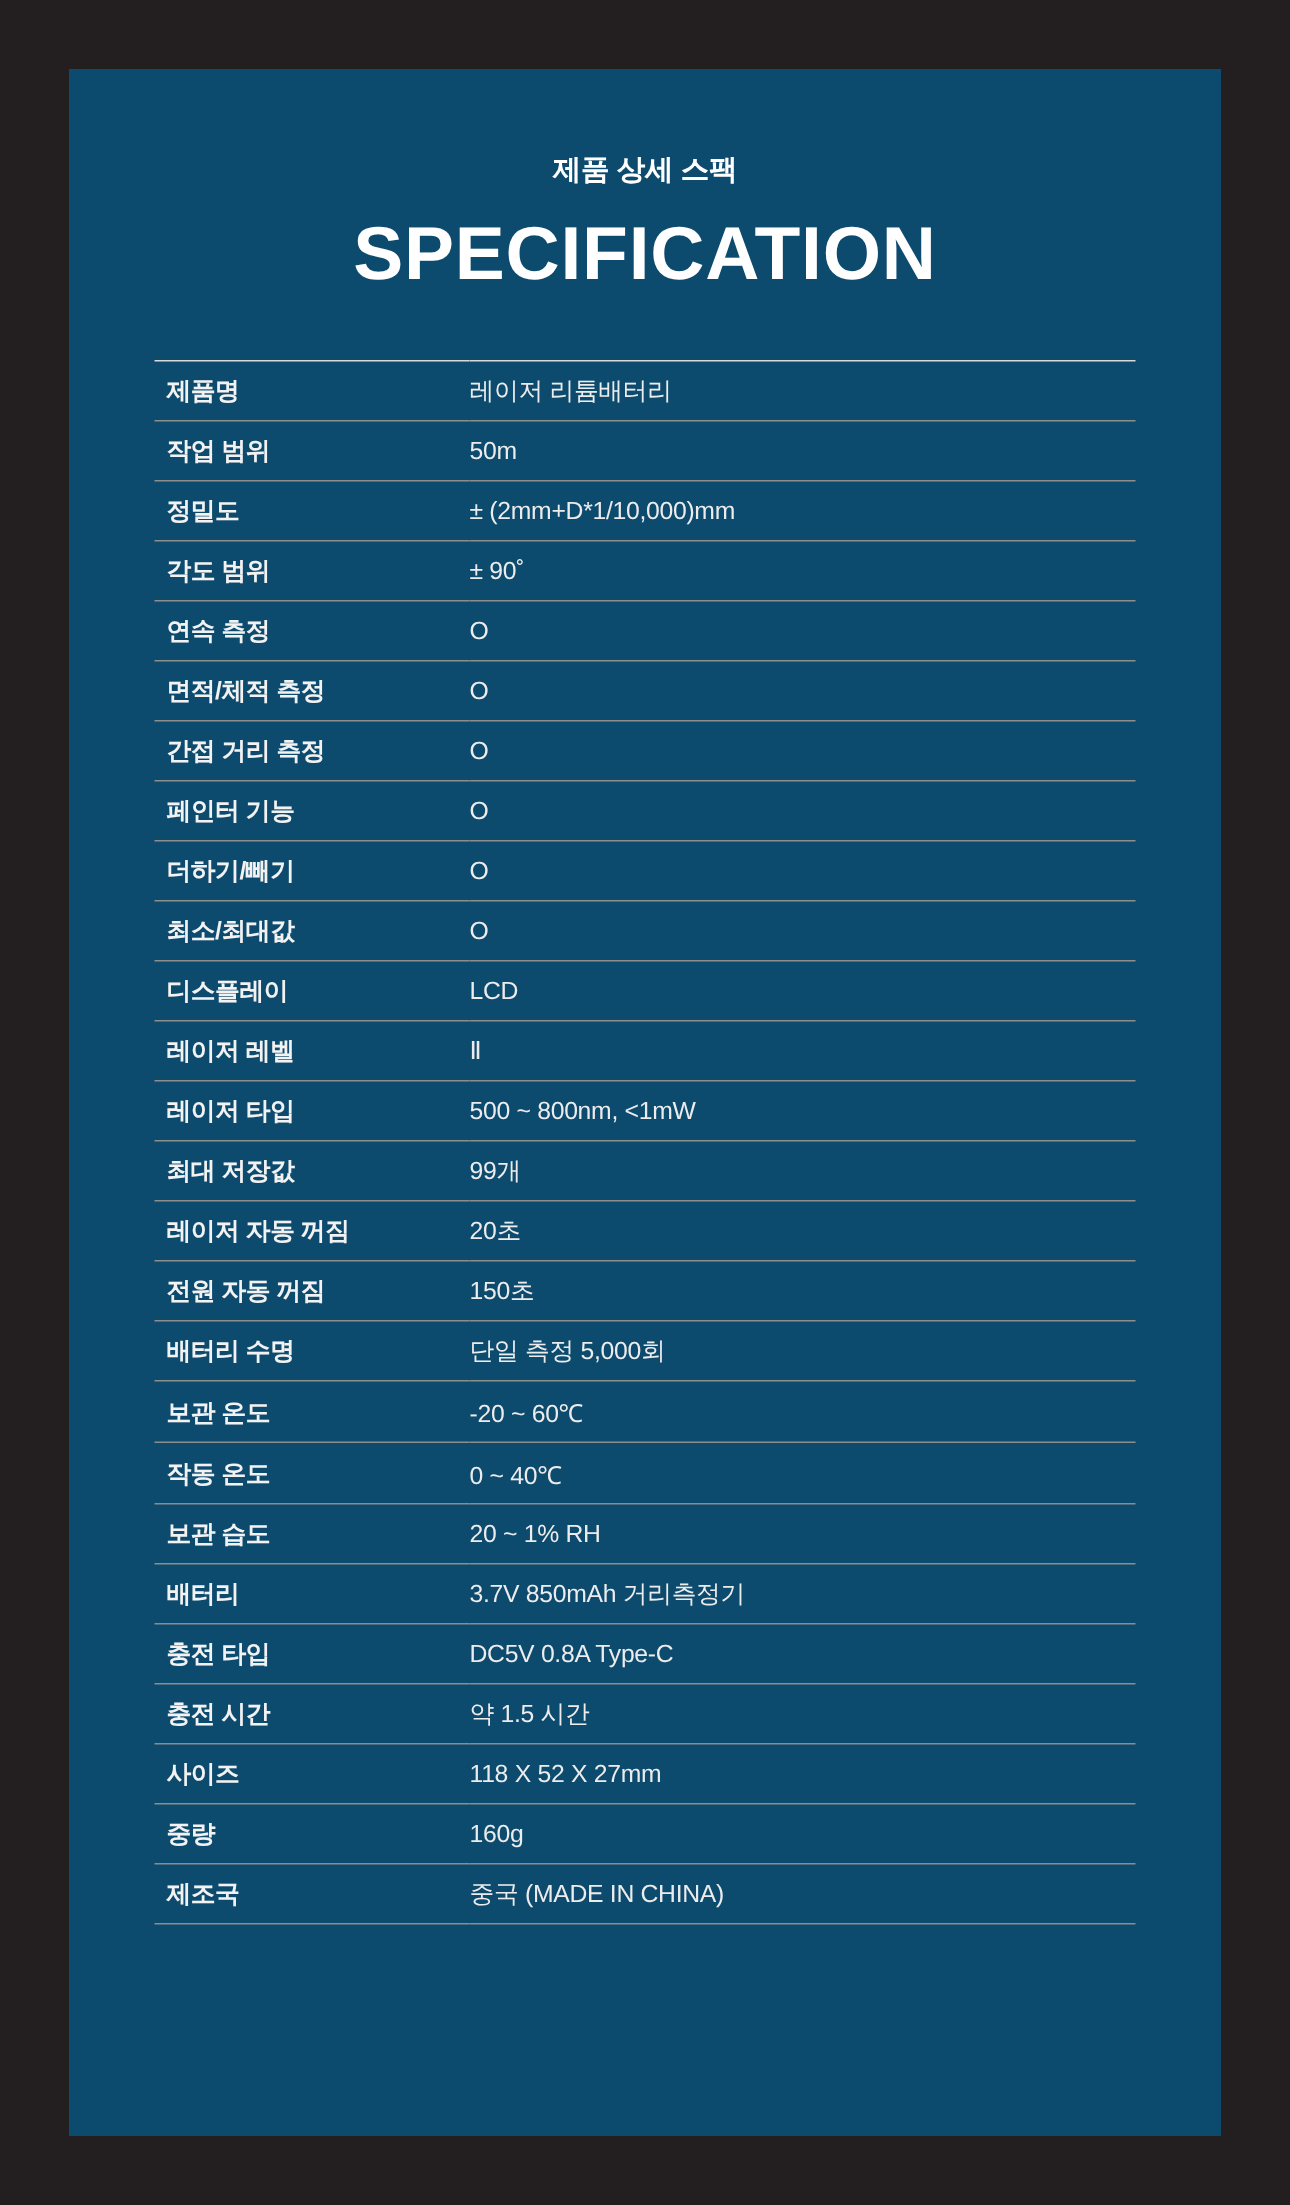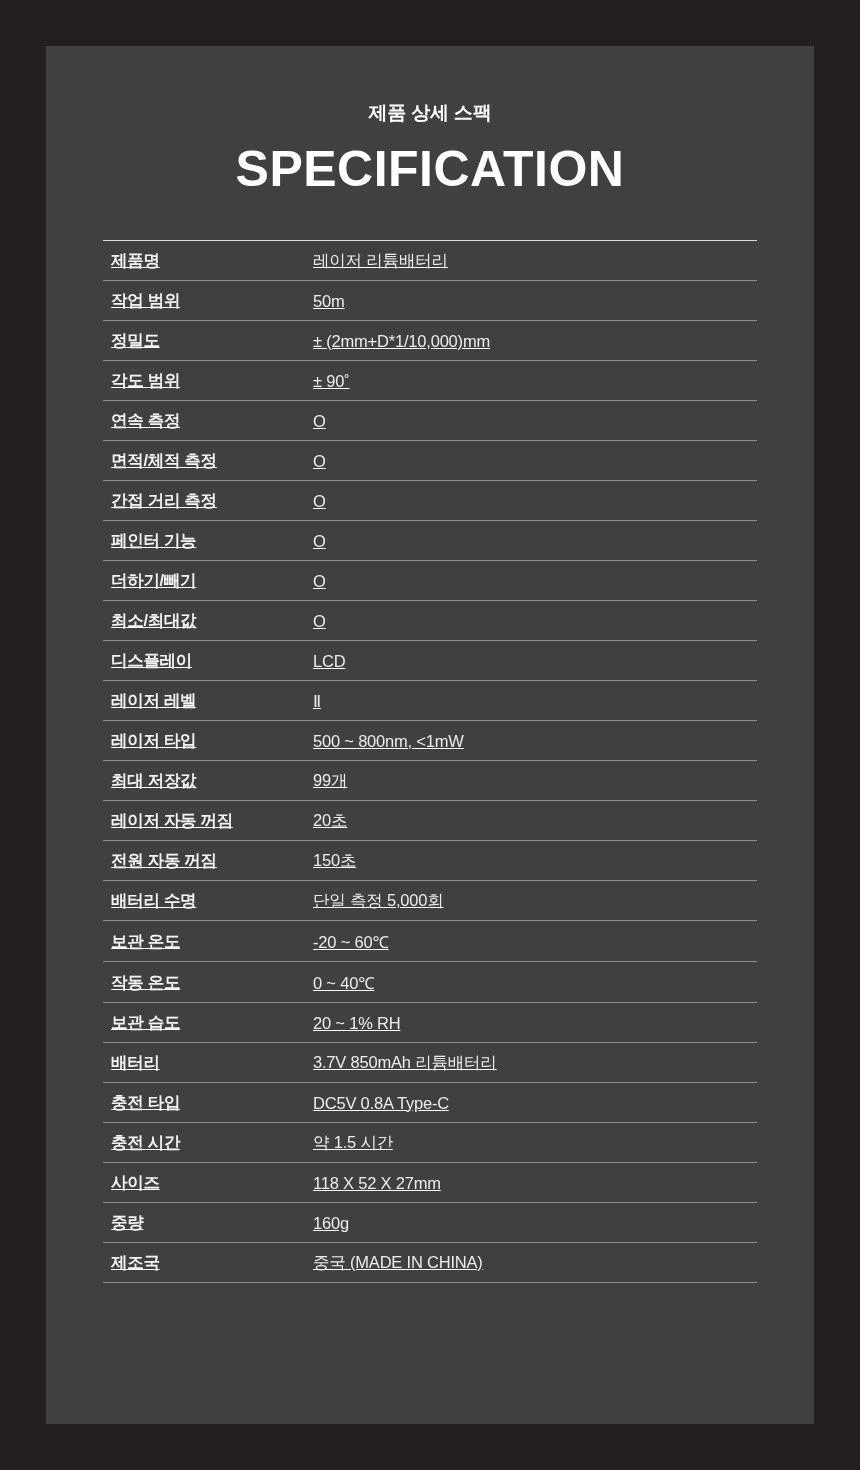"제품 상세 스팩" .sheet { background: #404040 -> #0c4a6e }
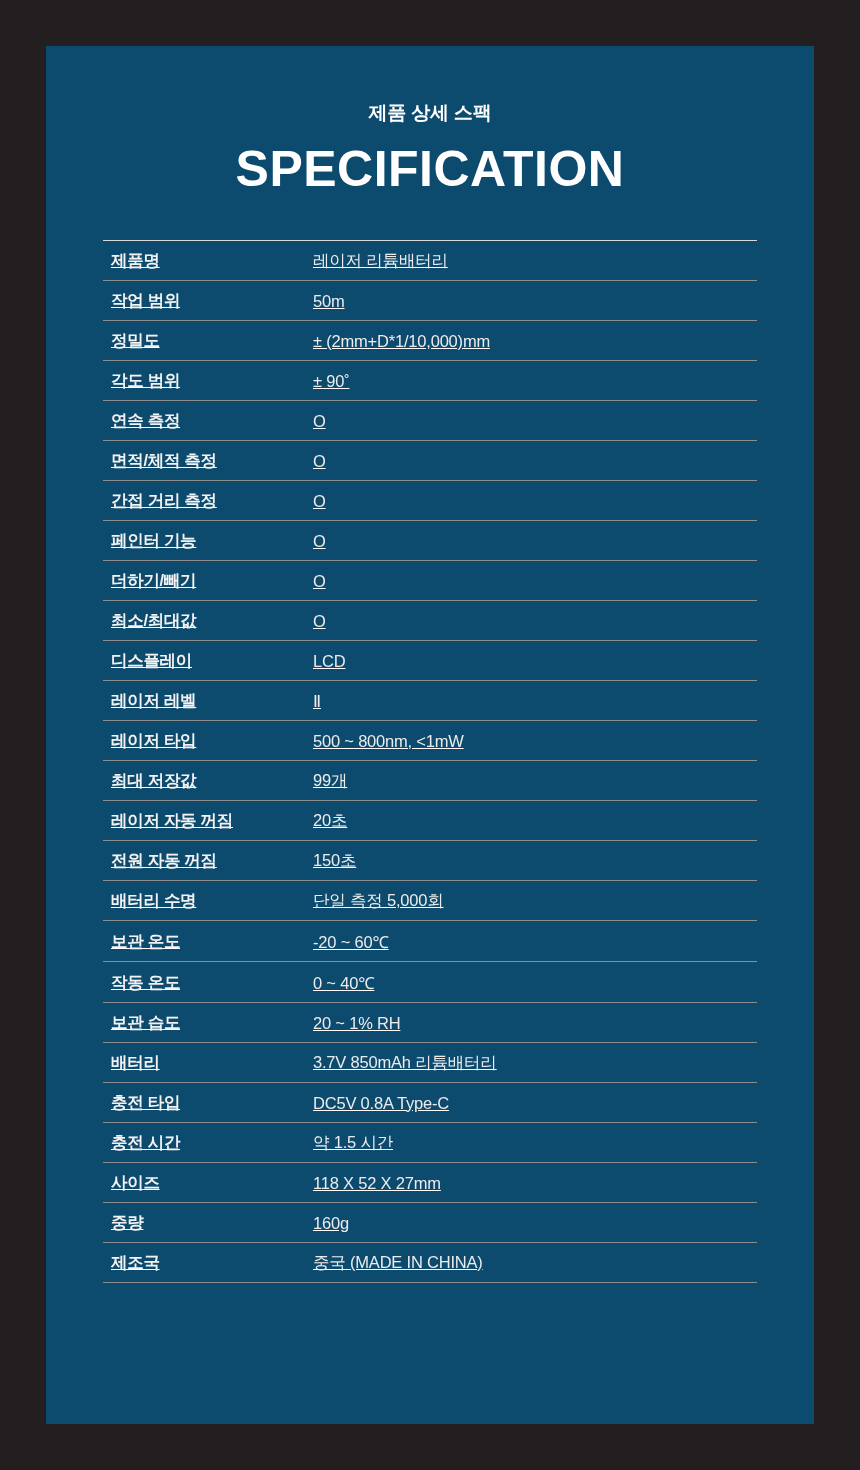"제품명" .spec-table { text-decoration: underline -> none }
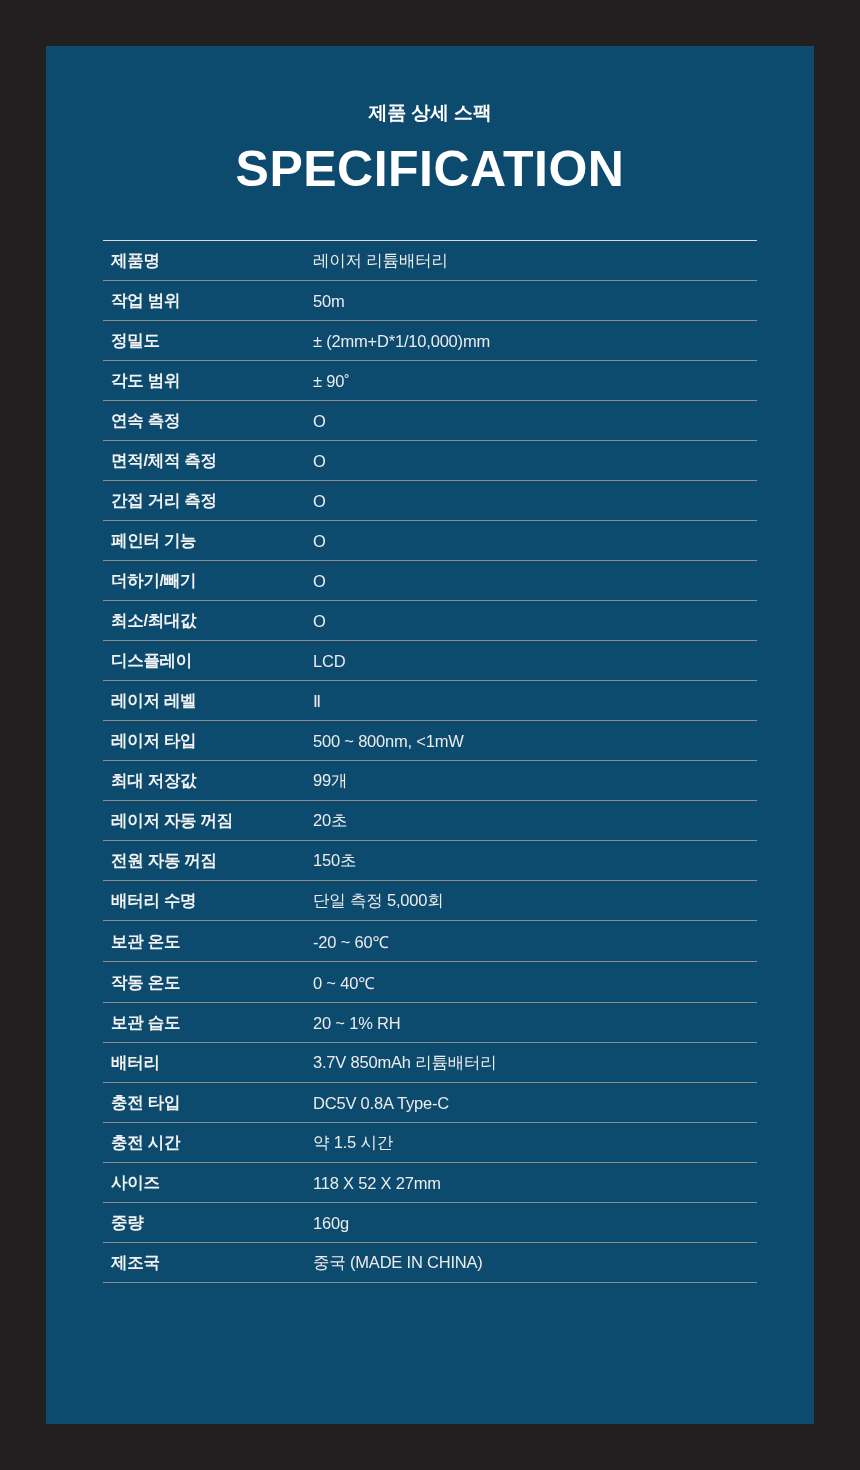"3.7V 850mAh 리튬배터리" td.value { text: 리튬배터리 -> 거리측정기 }
